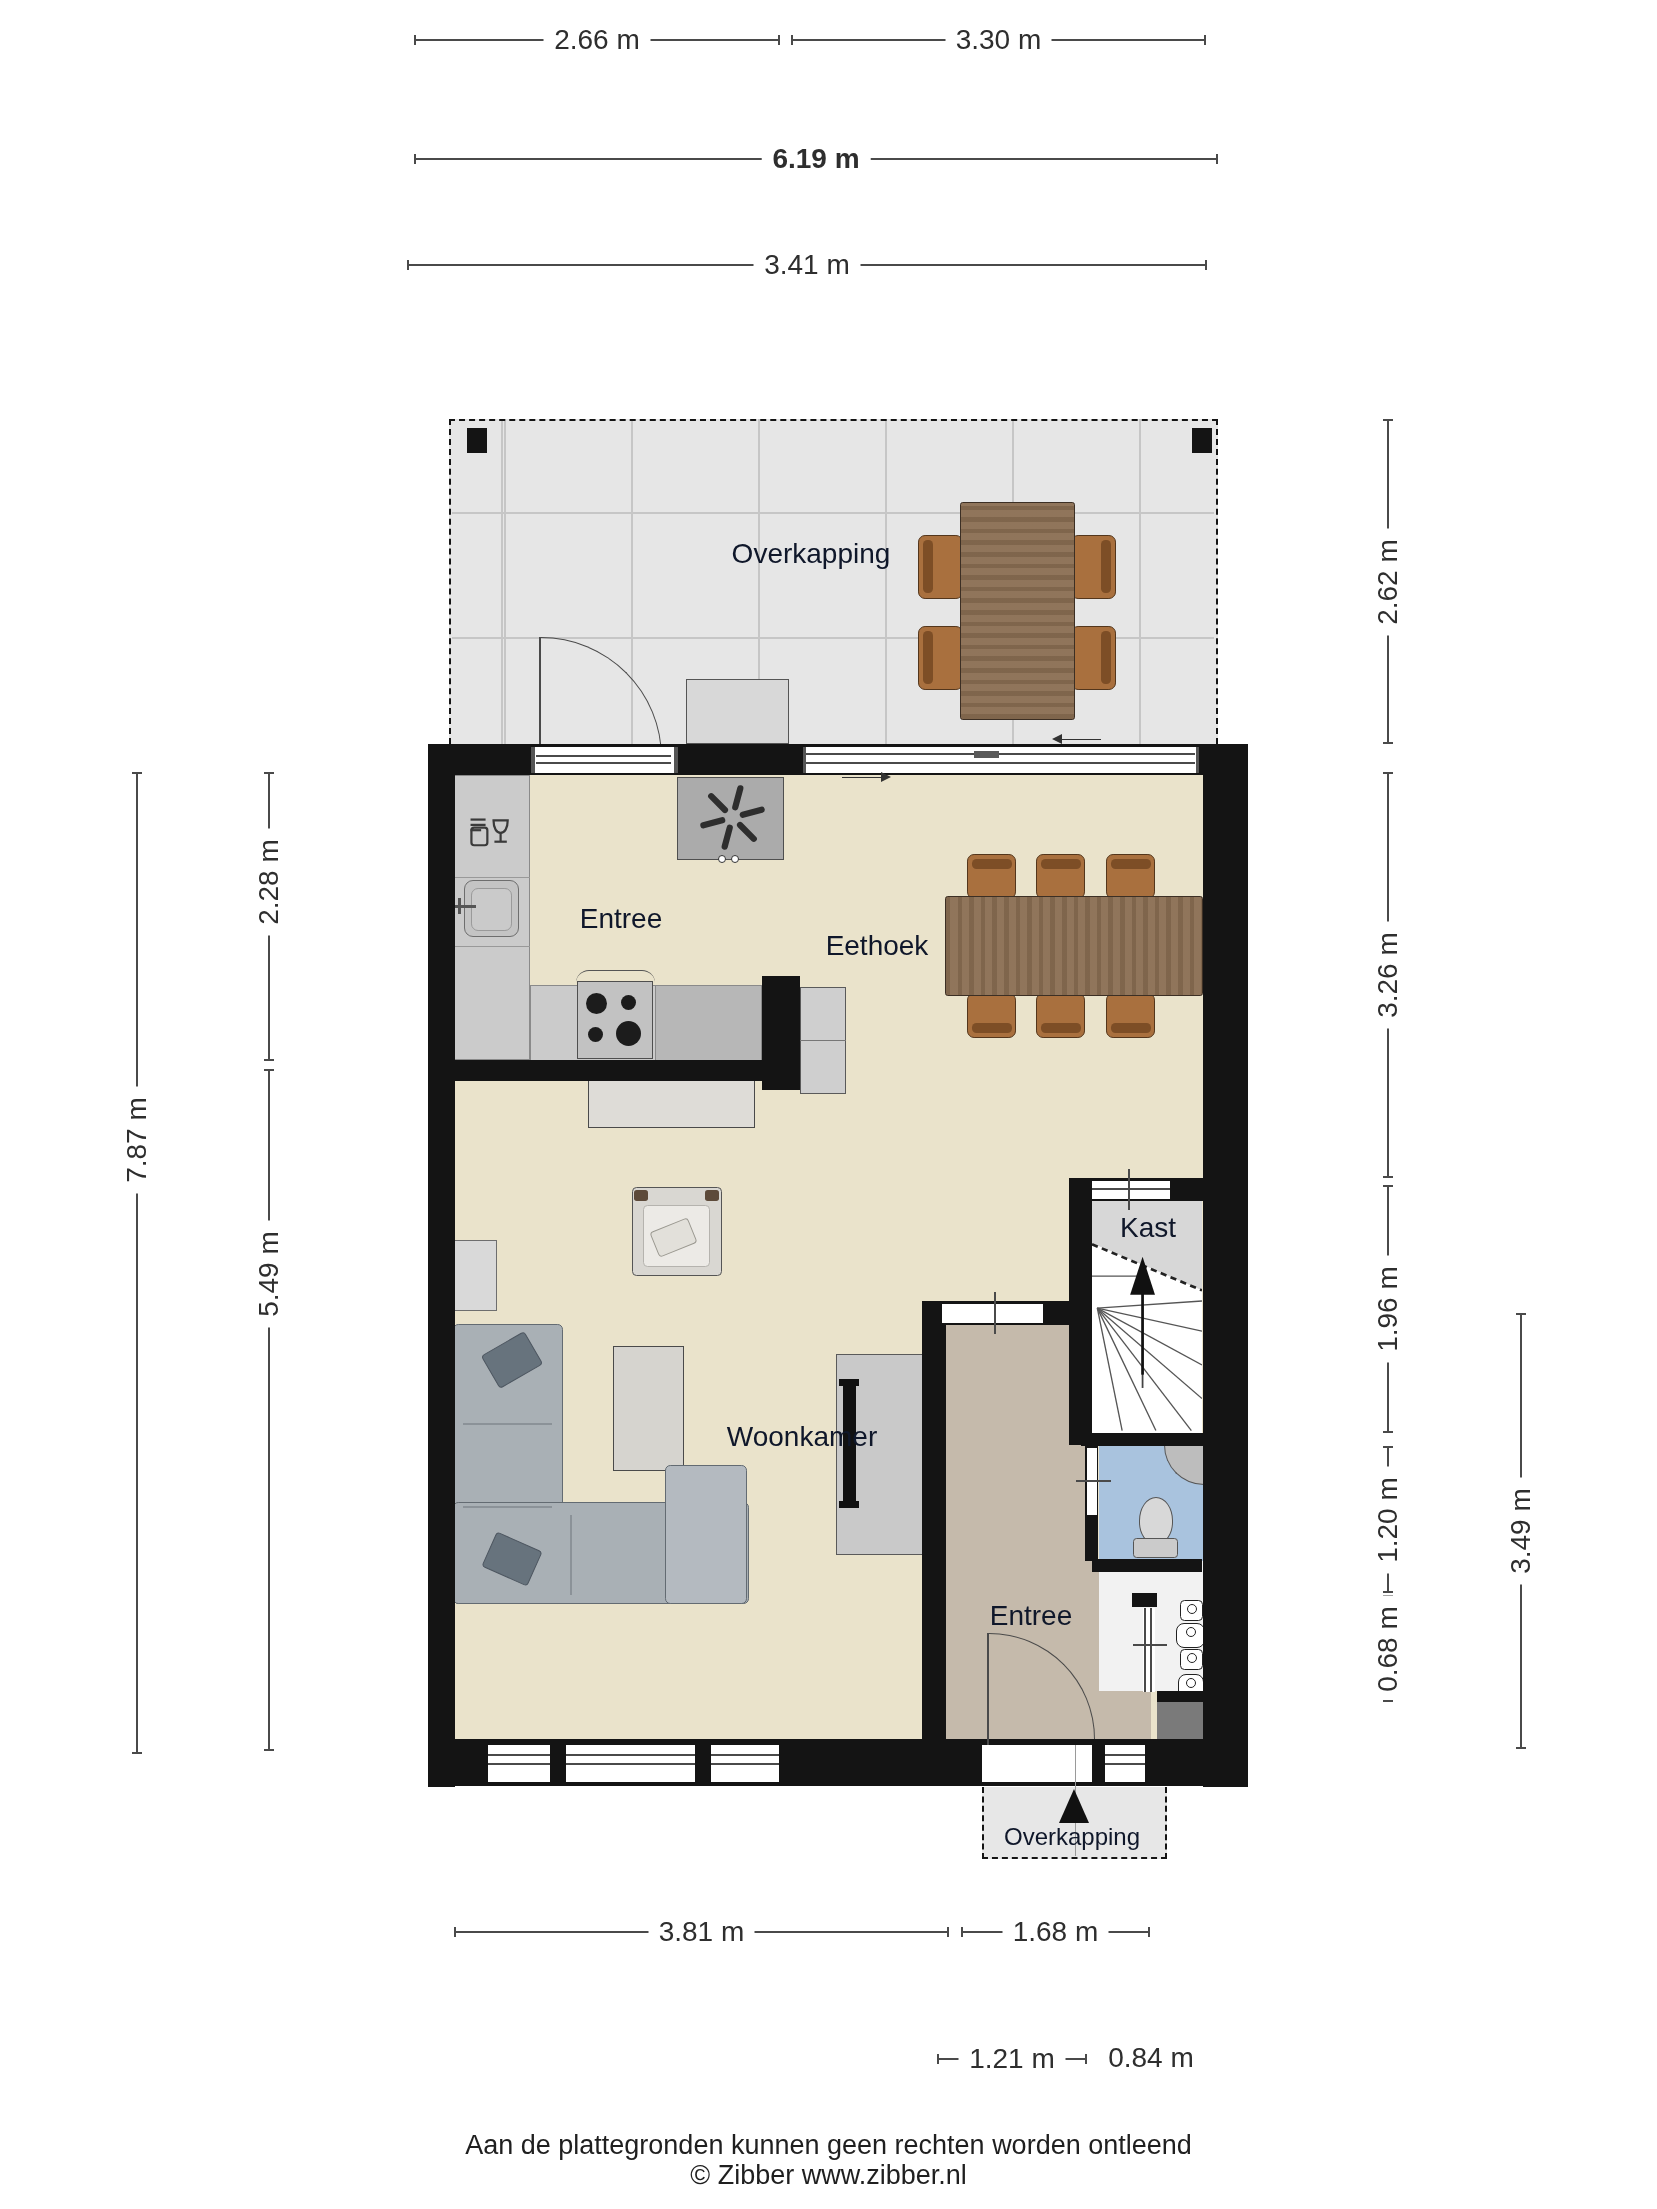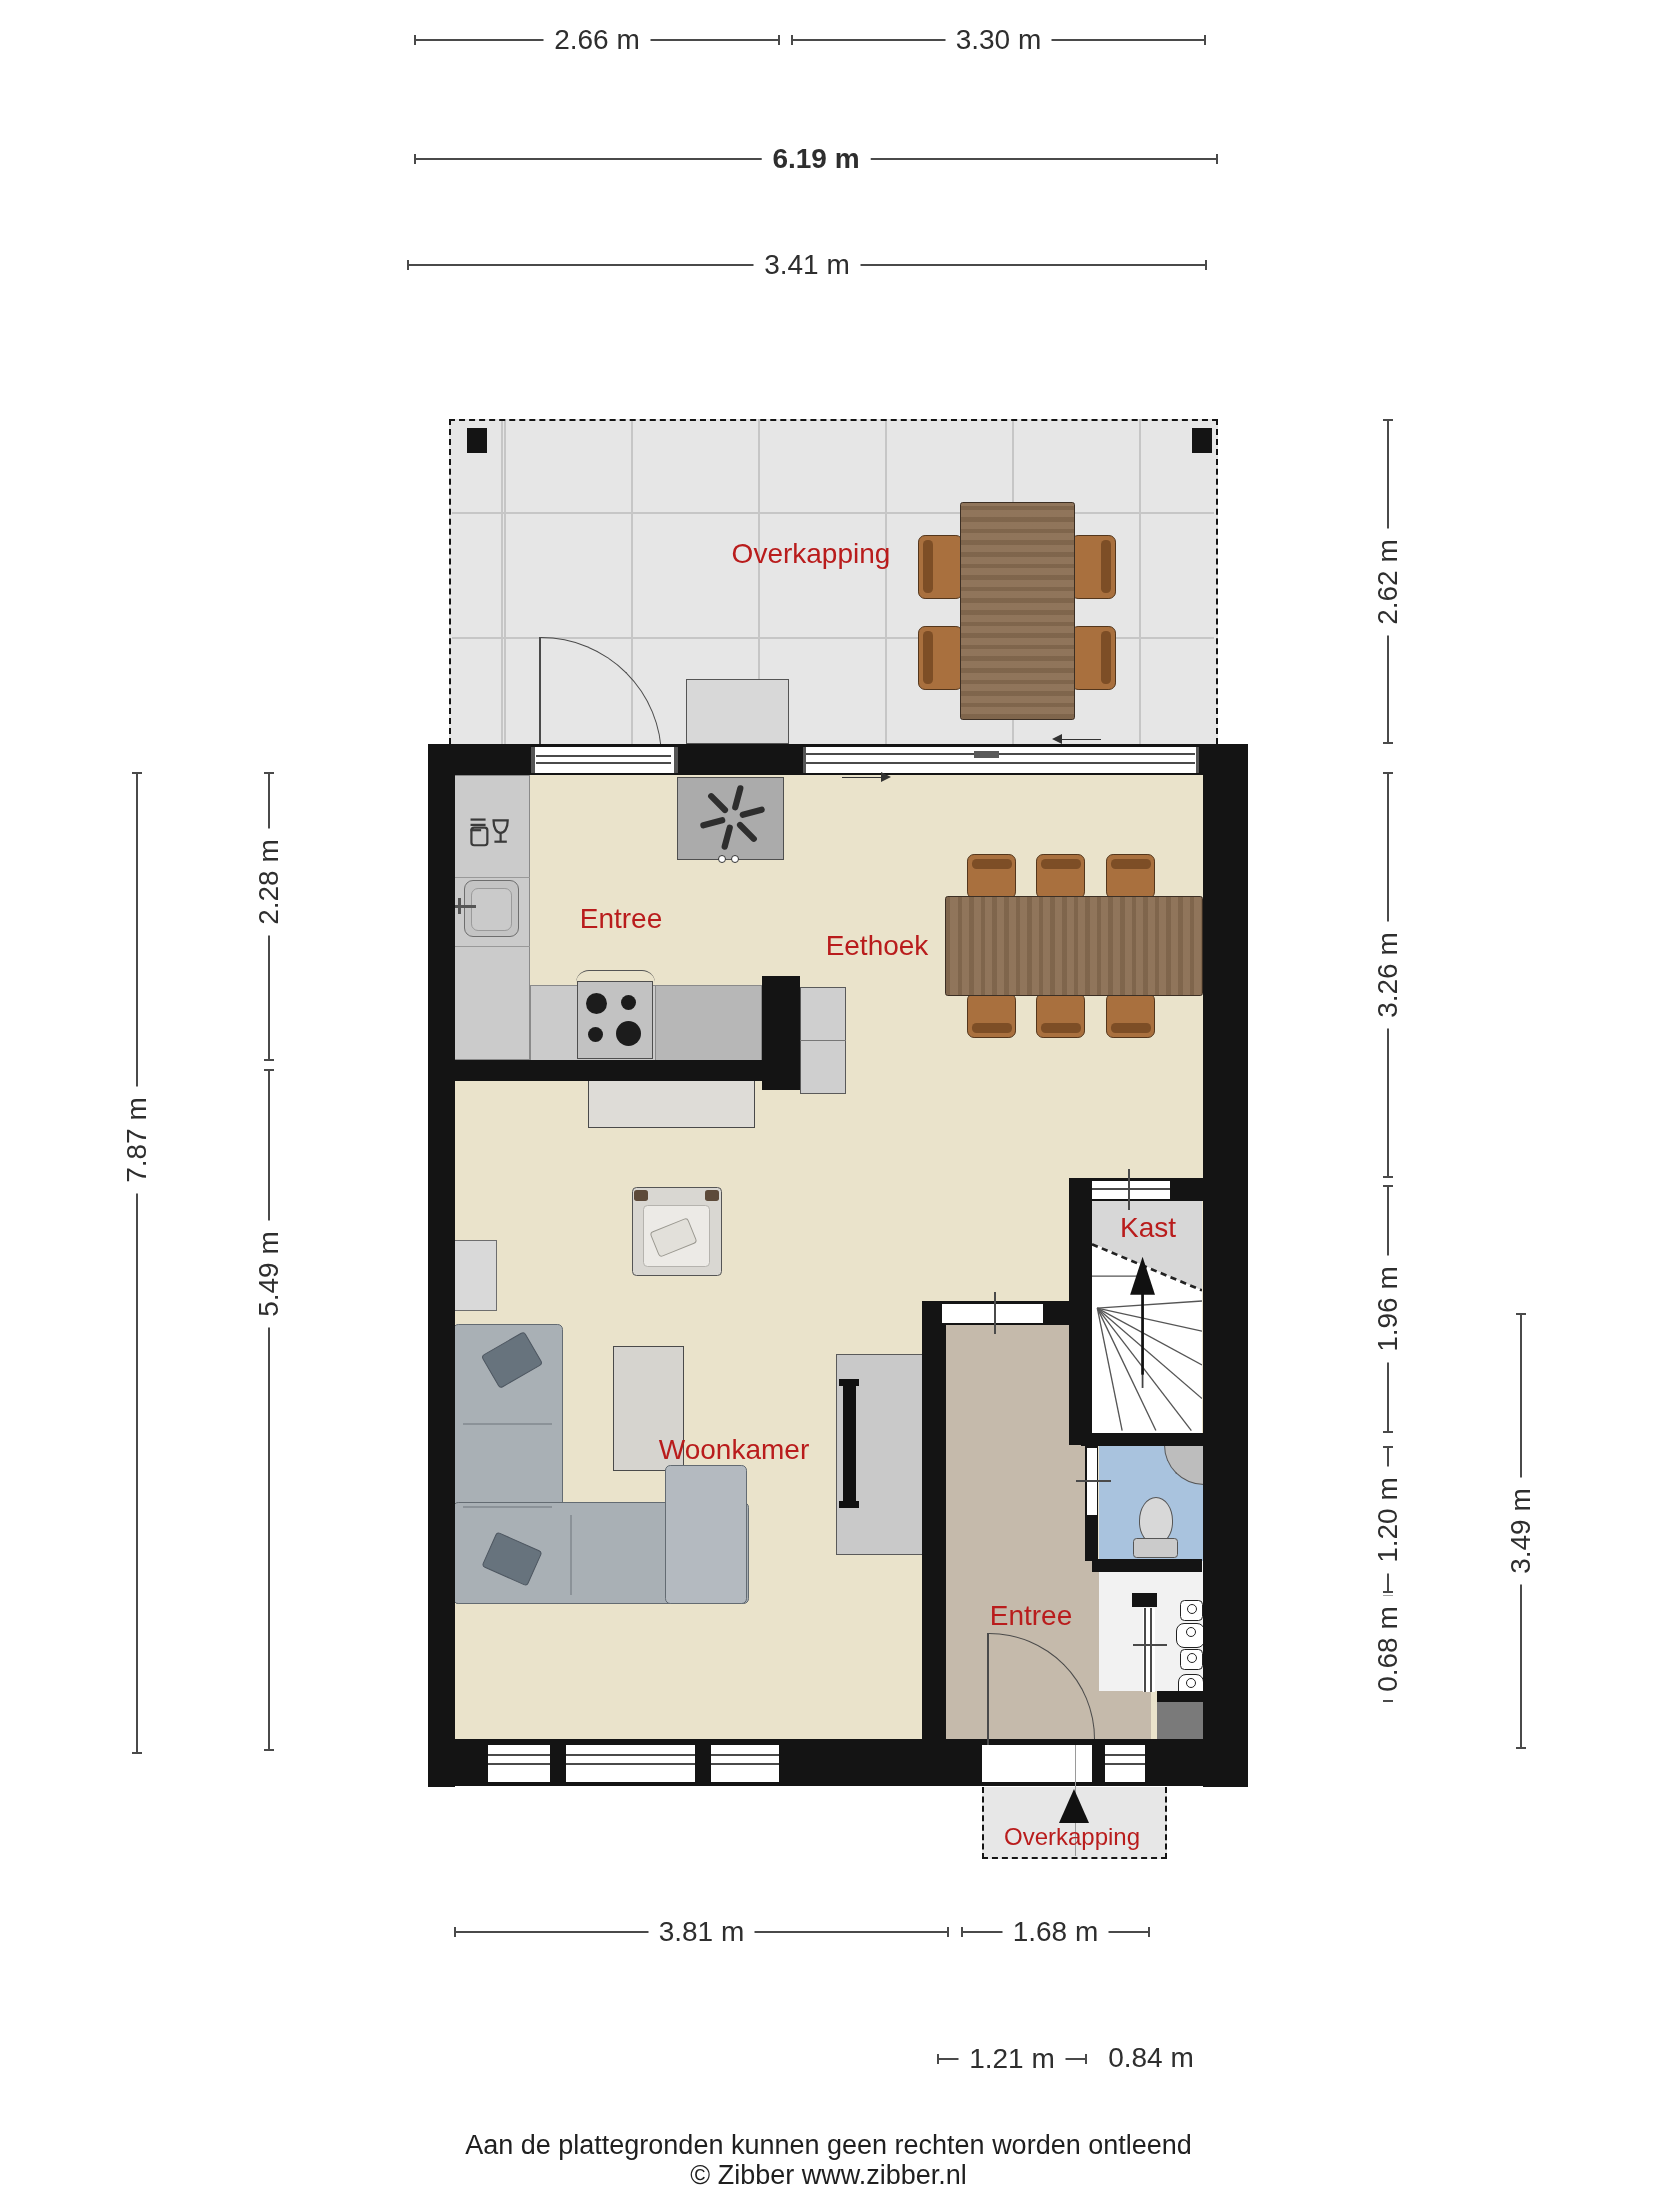"Overkapping" .room-lbl { color: #b91c1c -> #0f172a }
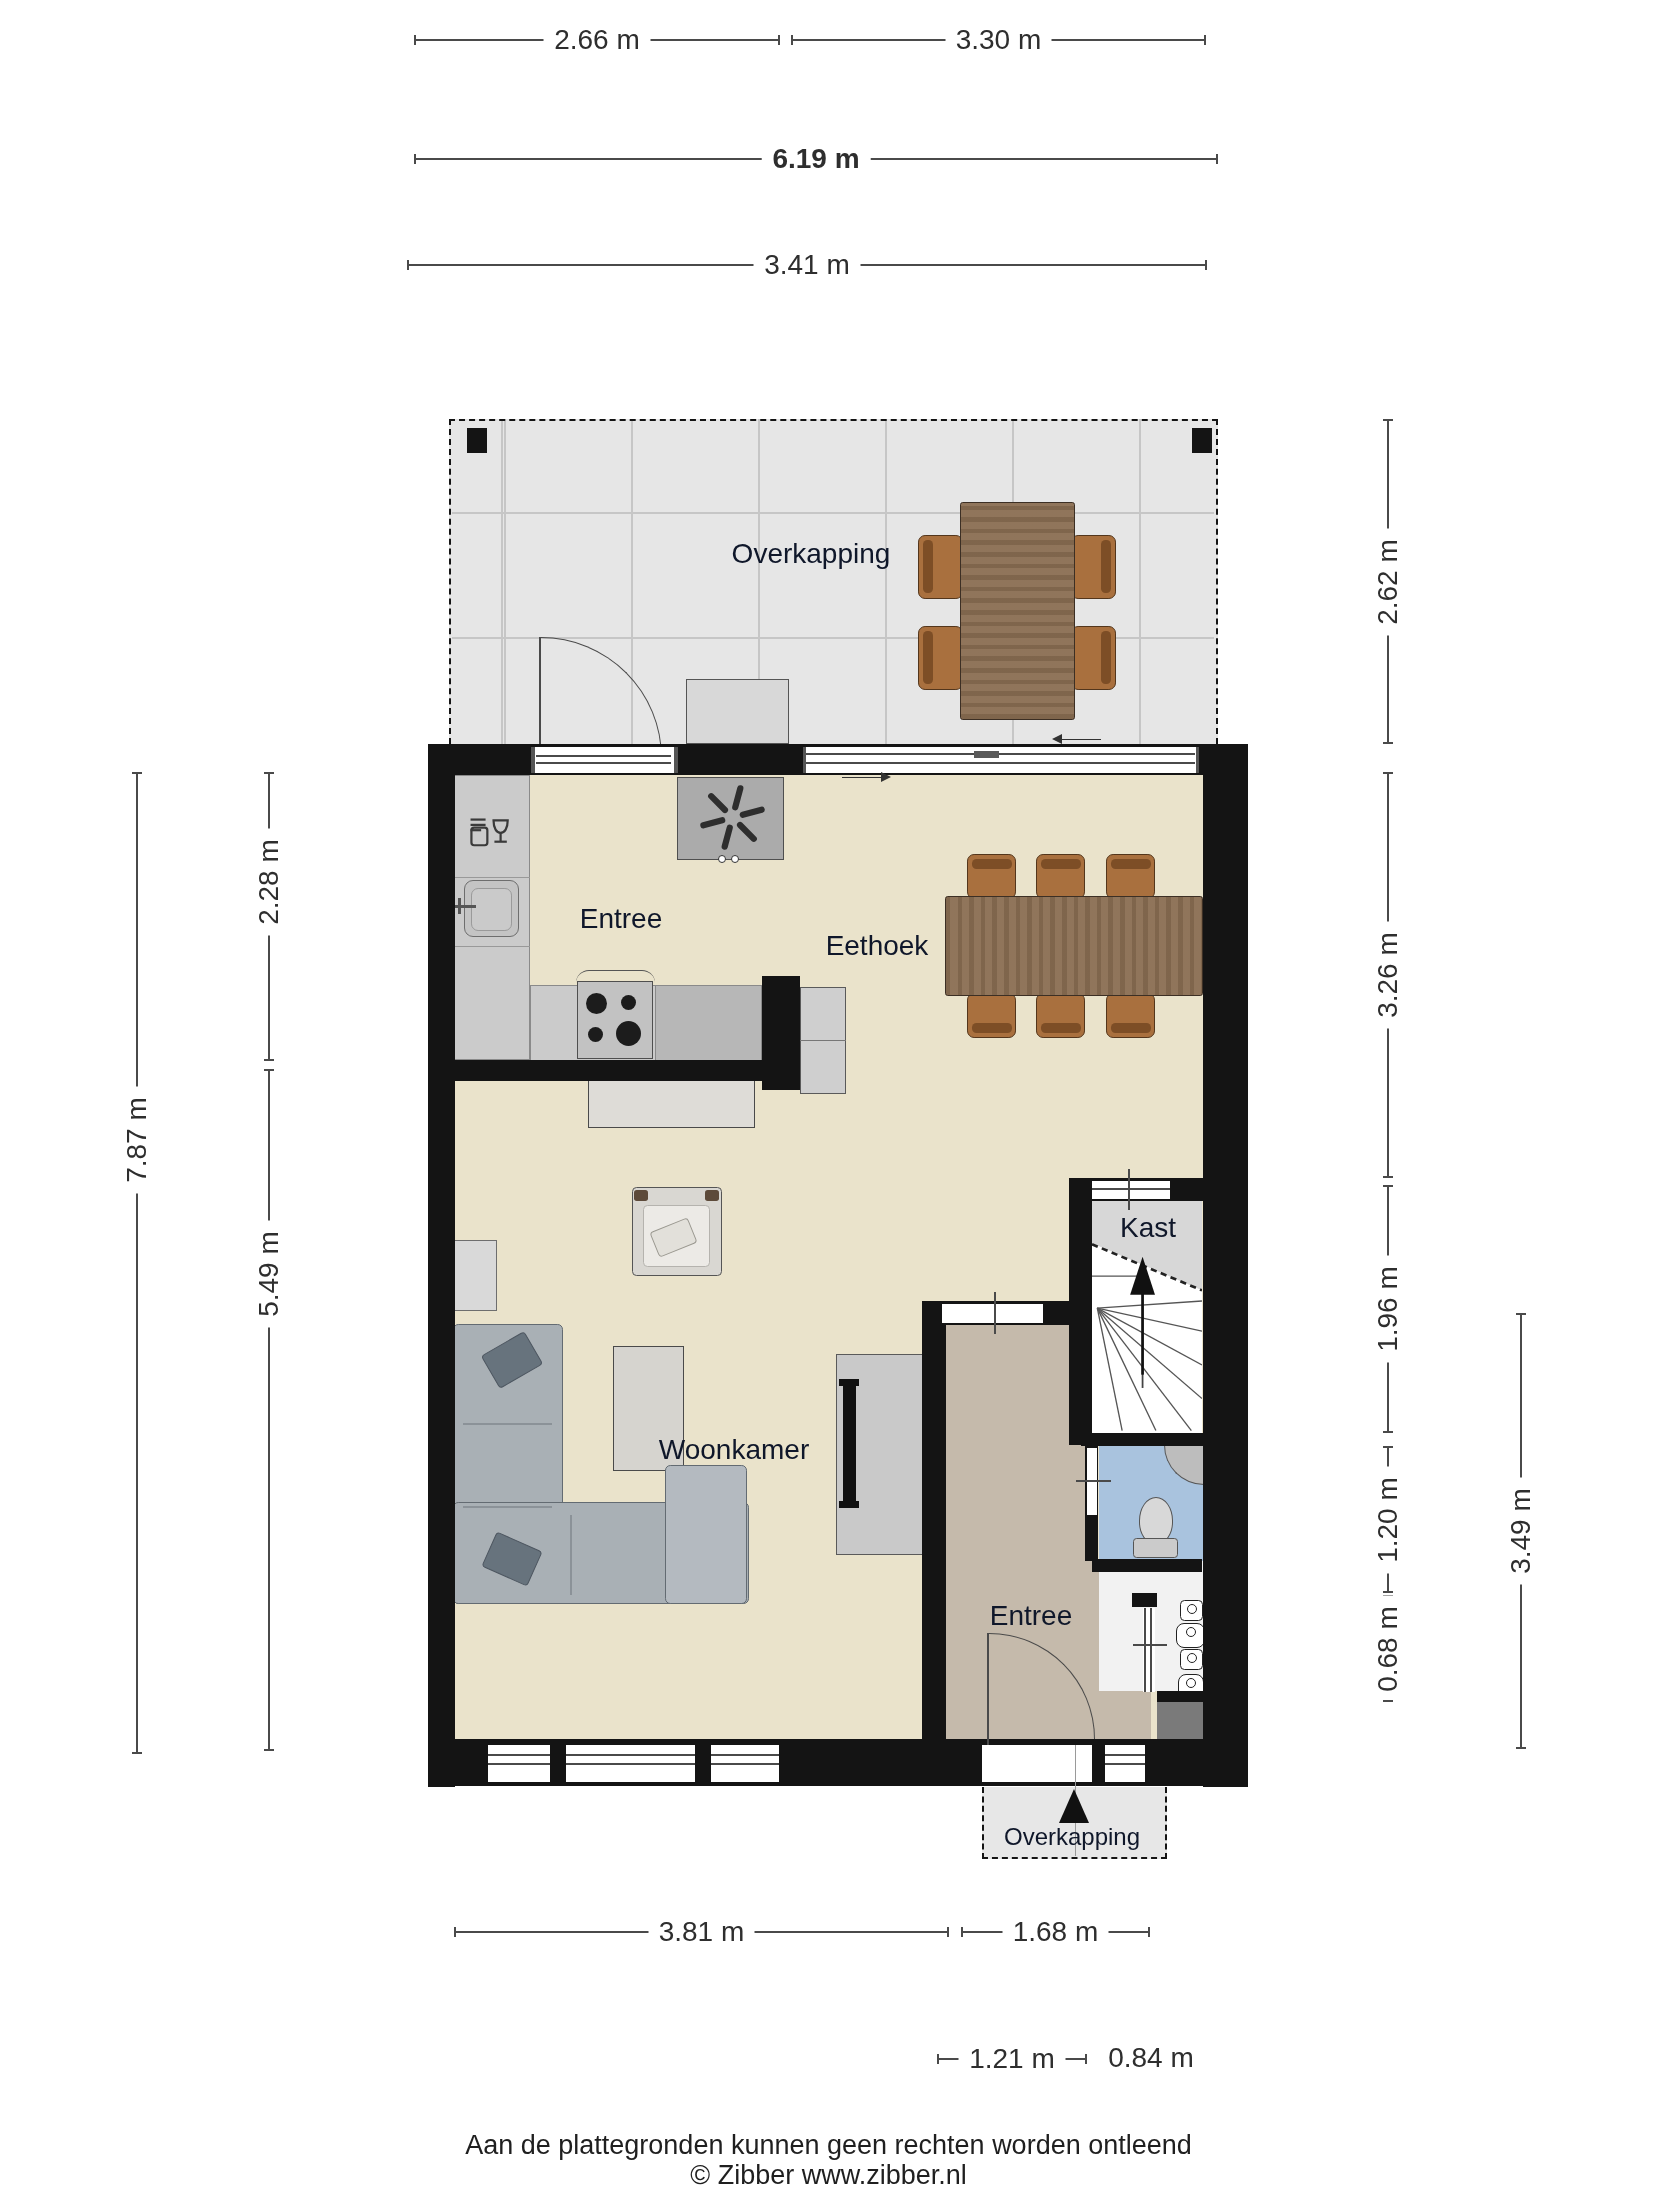"Woonkamer" span.room-lbl { left: 734px -> 802px; margin-top: 13px -> none }
